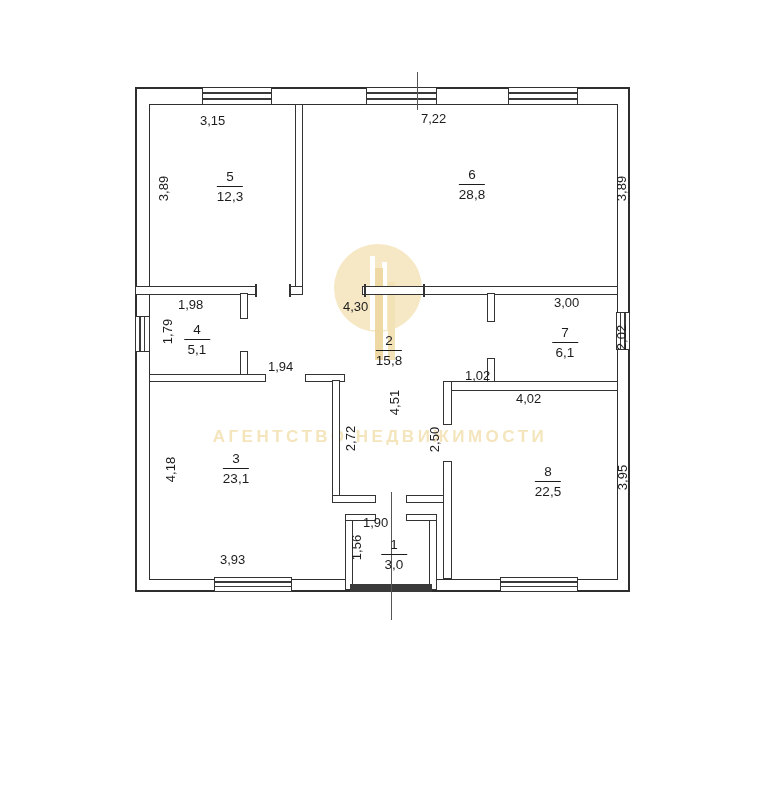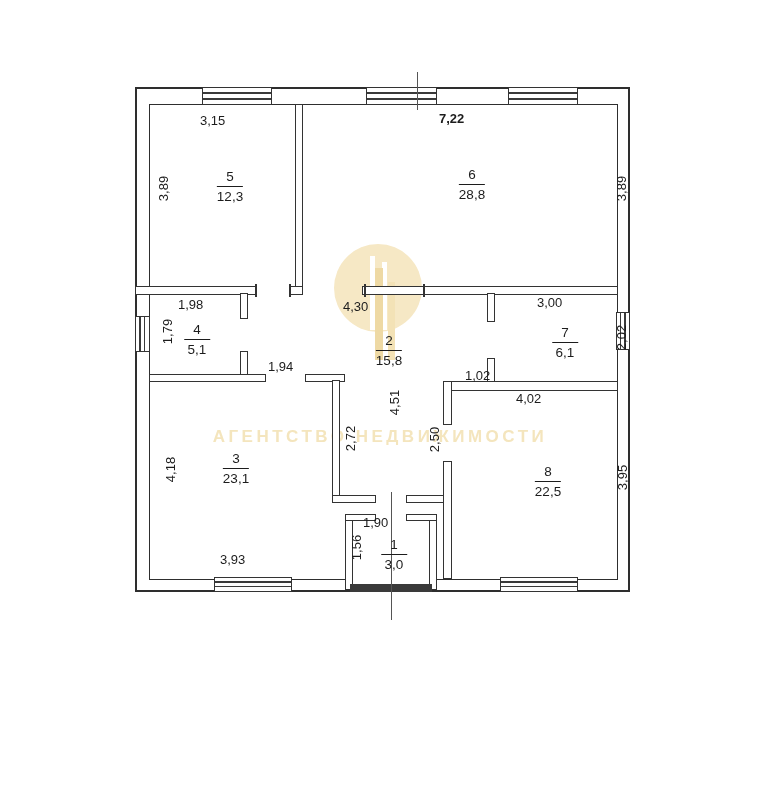"7,22" div.dim { font-weight: bold -> none; left: 467px -> 449px }
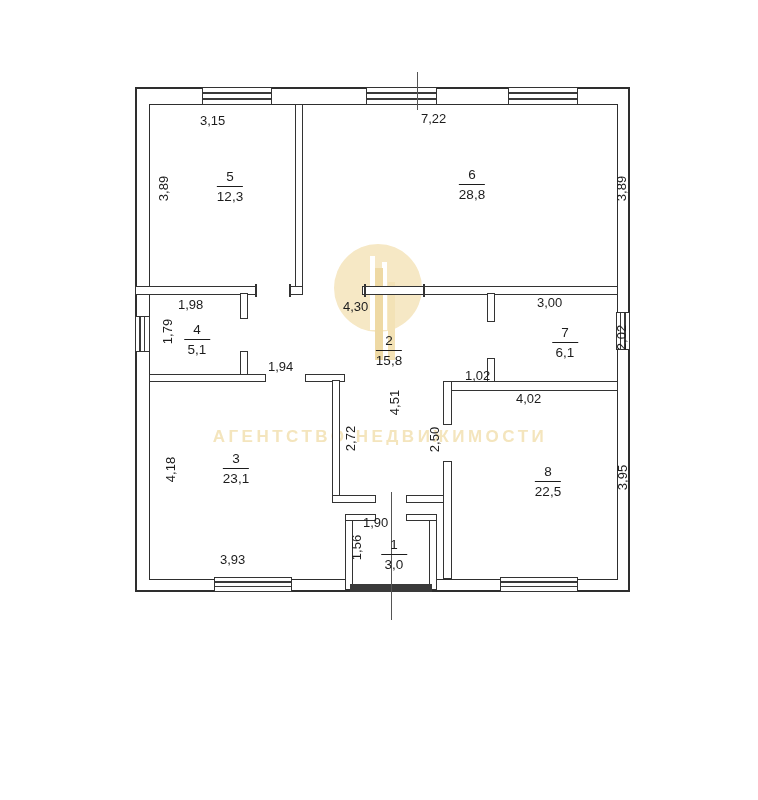"3,00" div.dim { left: 565px -> 582px }
